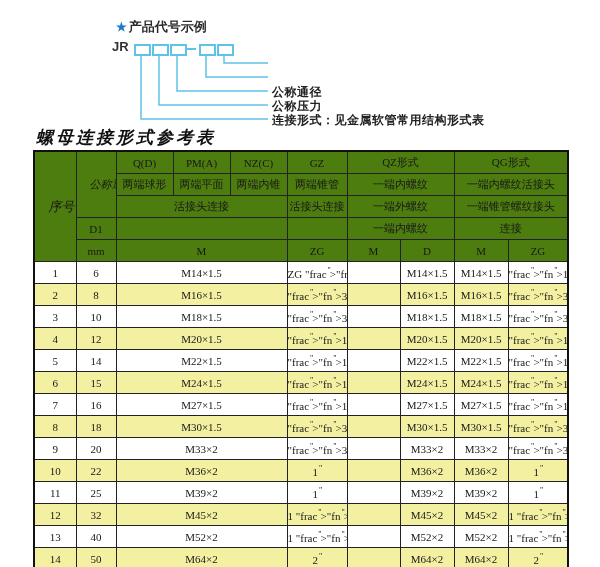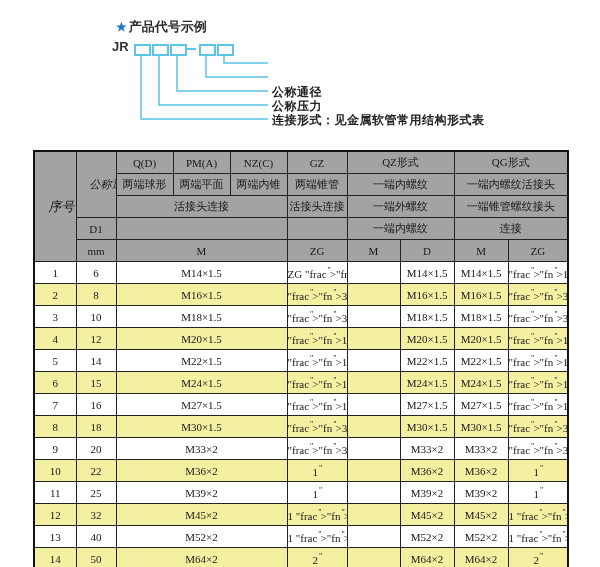"螺母连接形式参考表" div { html: none -> <div>螺母连接形式参考表</div> }
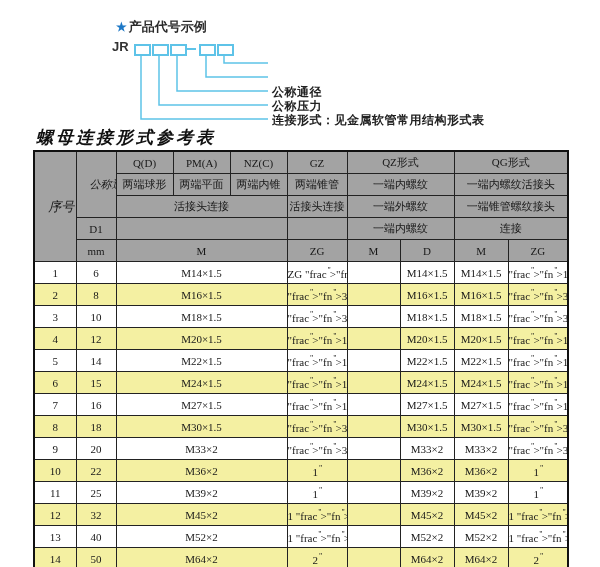"Q(D)" #ref-table tr.hd td { background: #a3a3a3 -> #4d7c0f }
